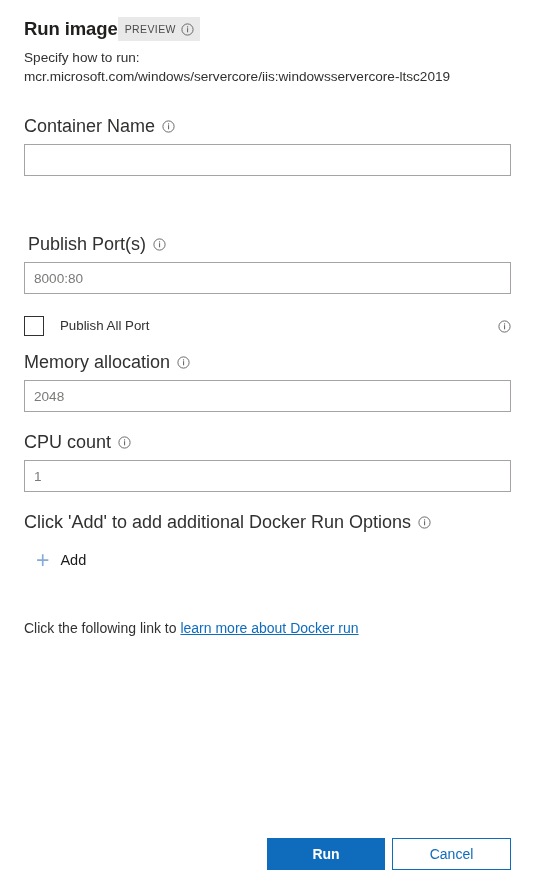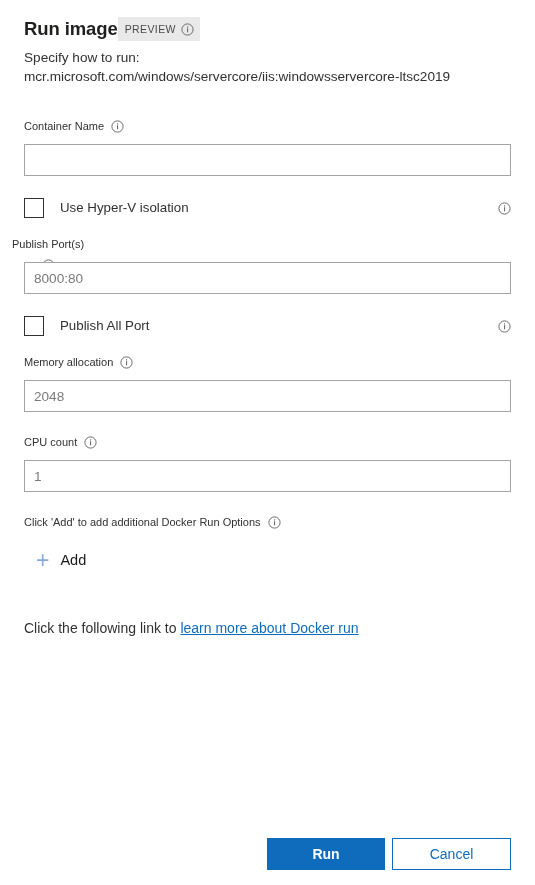"Container Name" .field-label { font-size: 11px -> 18px }
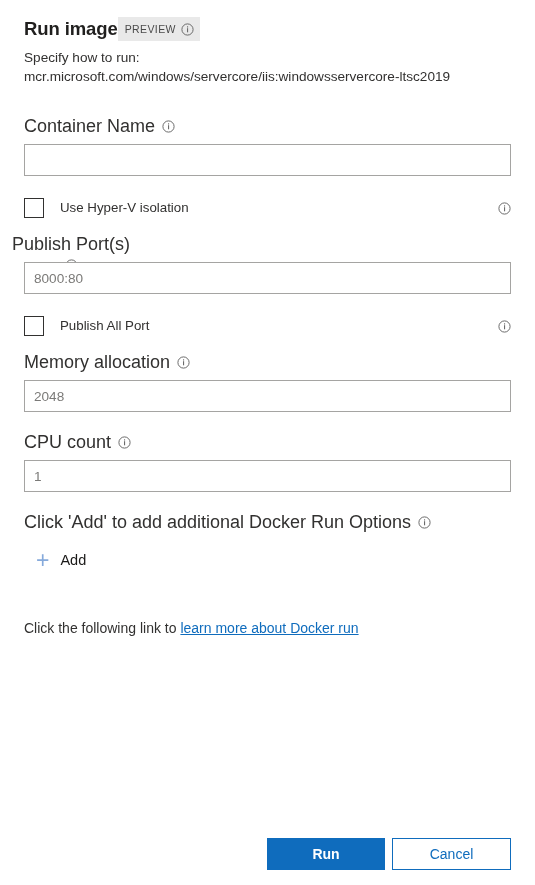"Use Hyper-V isolation" div.check-row { html: <div> <span></span> <span>Use Hyper-V isolation</span> <span> <span> <svg> <circle></circle> <rect></rect> <rect></rect> </svg> </span> </span> </div> -> none }
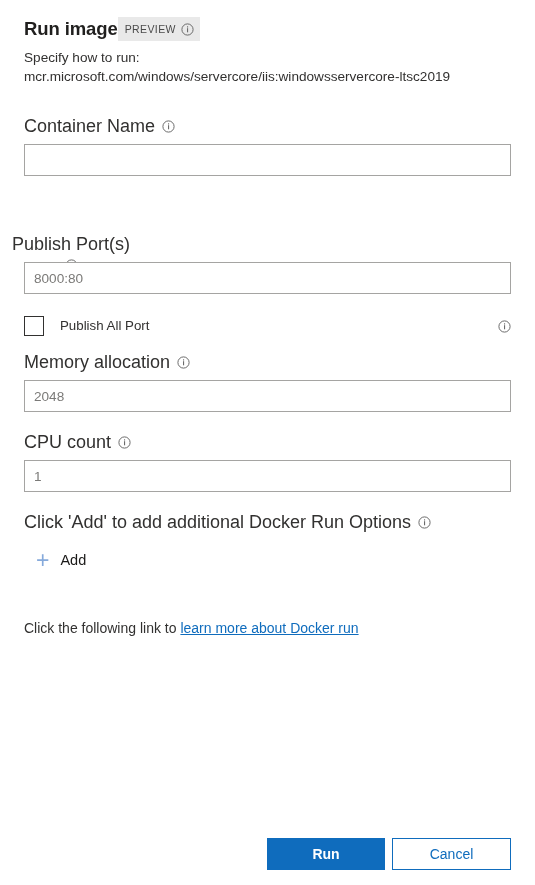"Publish Port(s)" div.field-label { flex-direction: column -> none; left: 12px -> 28px }
